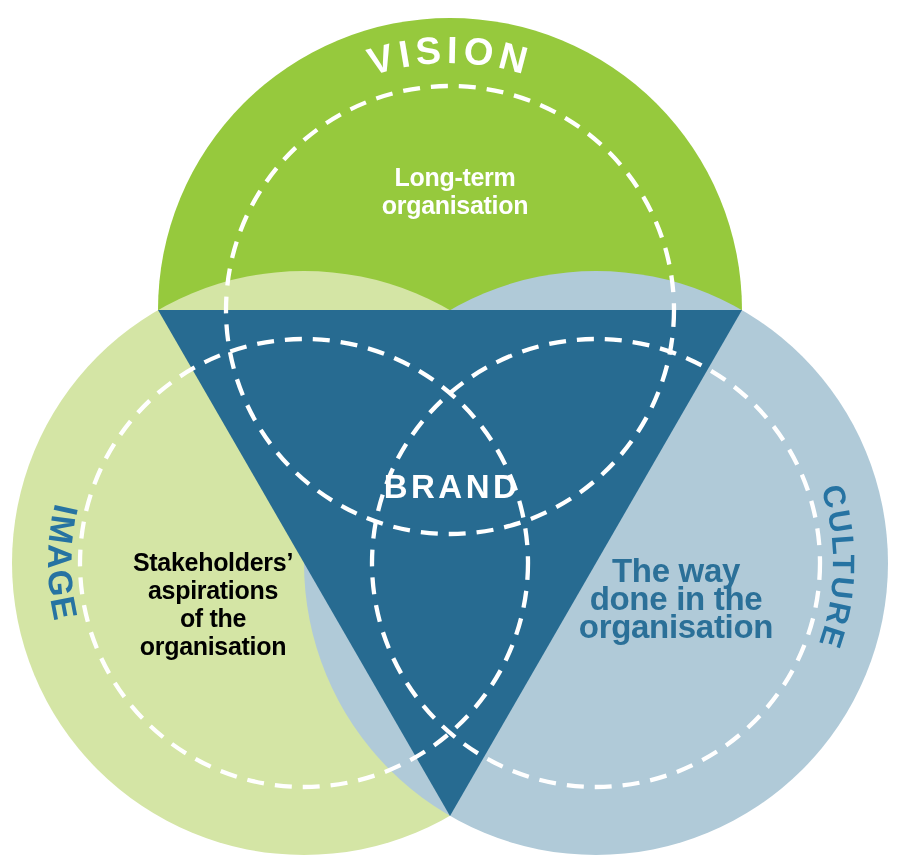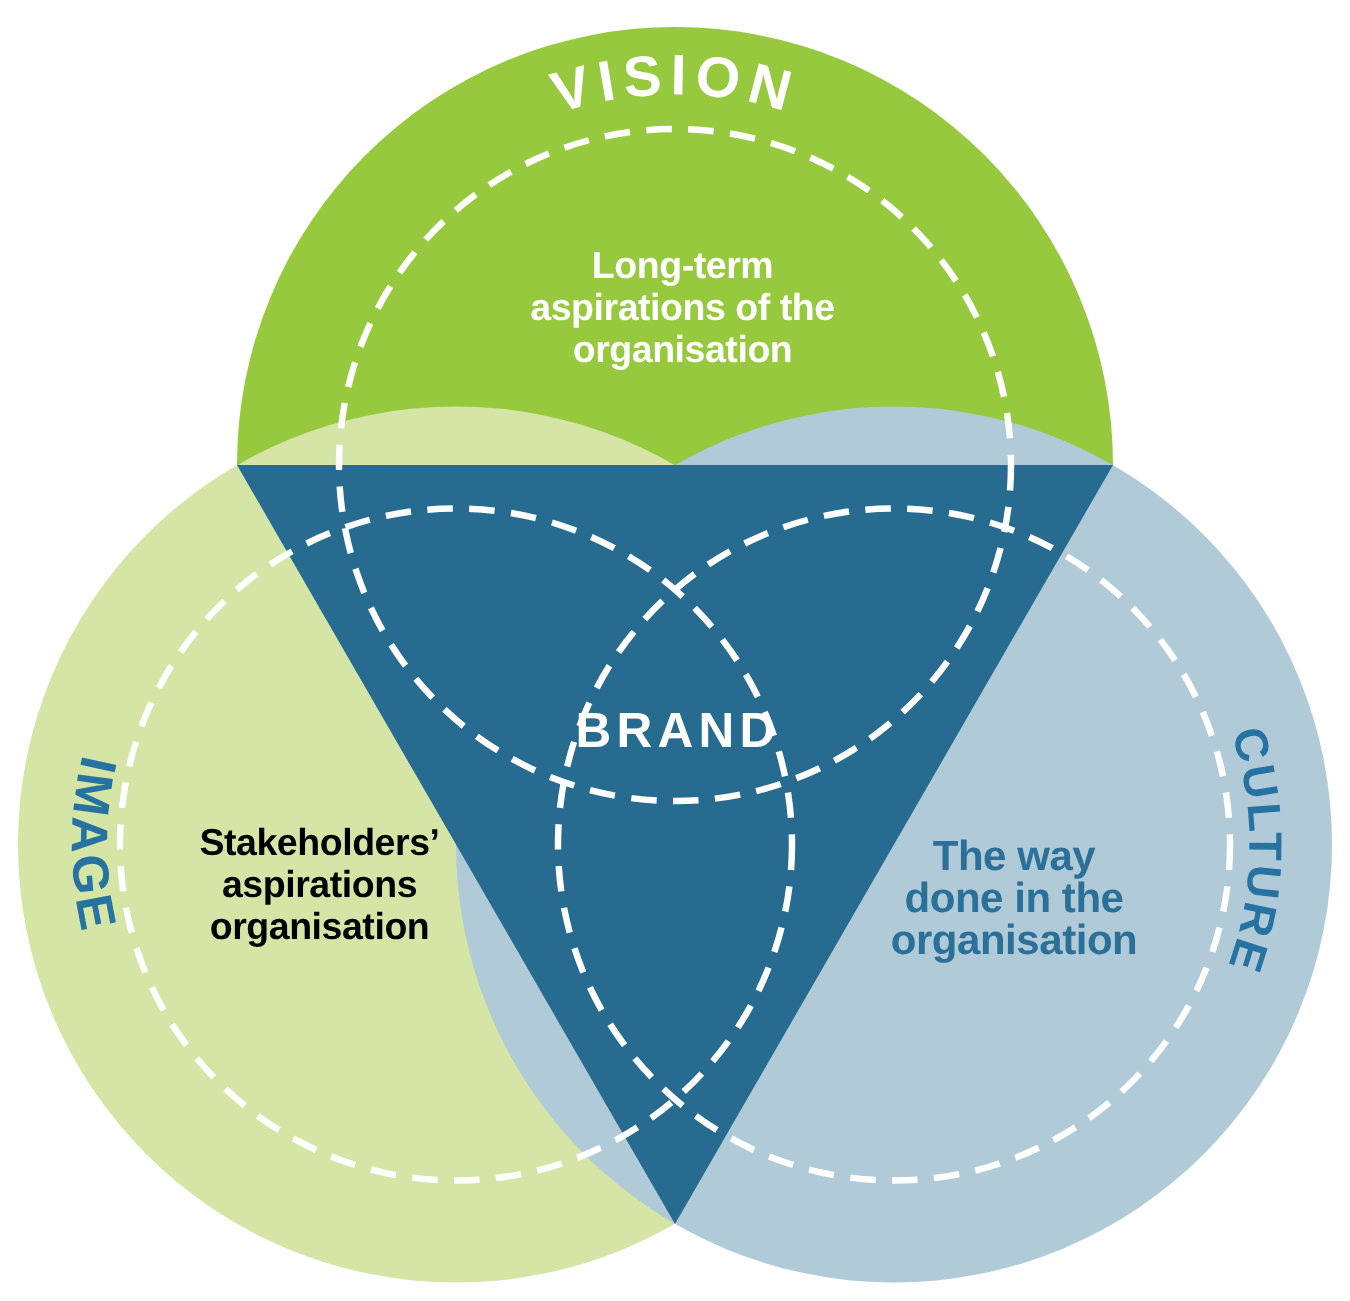"aspirations of the" div { html: <div>aspirations of the</div> -> none }
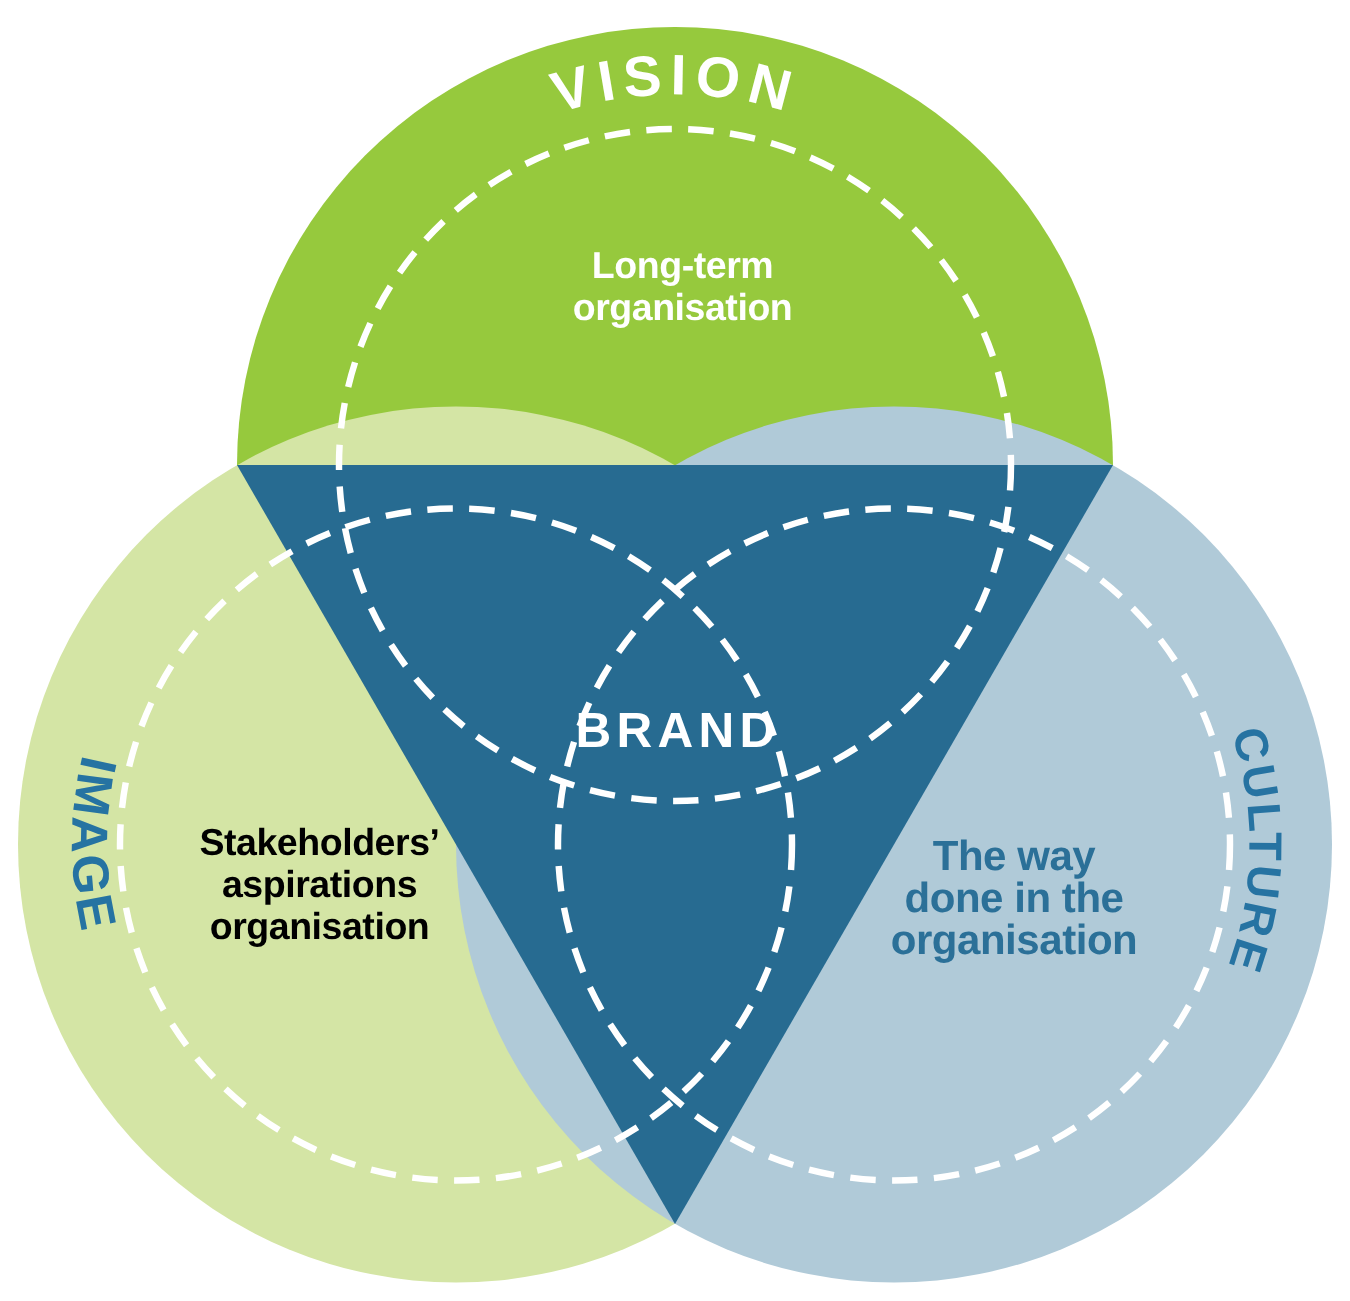"The way" .desc-culture { font-size: 28px -> 33px }
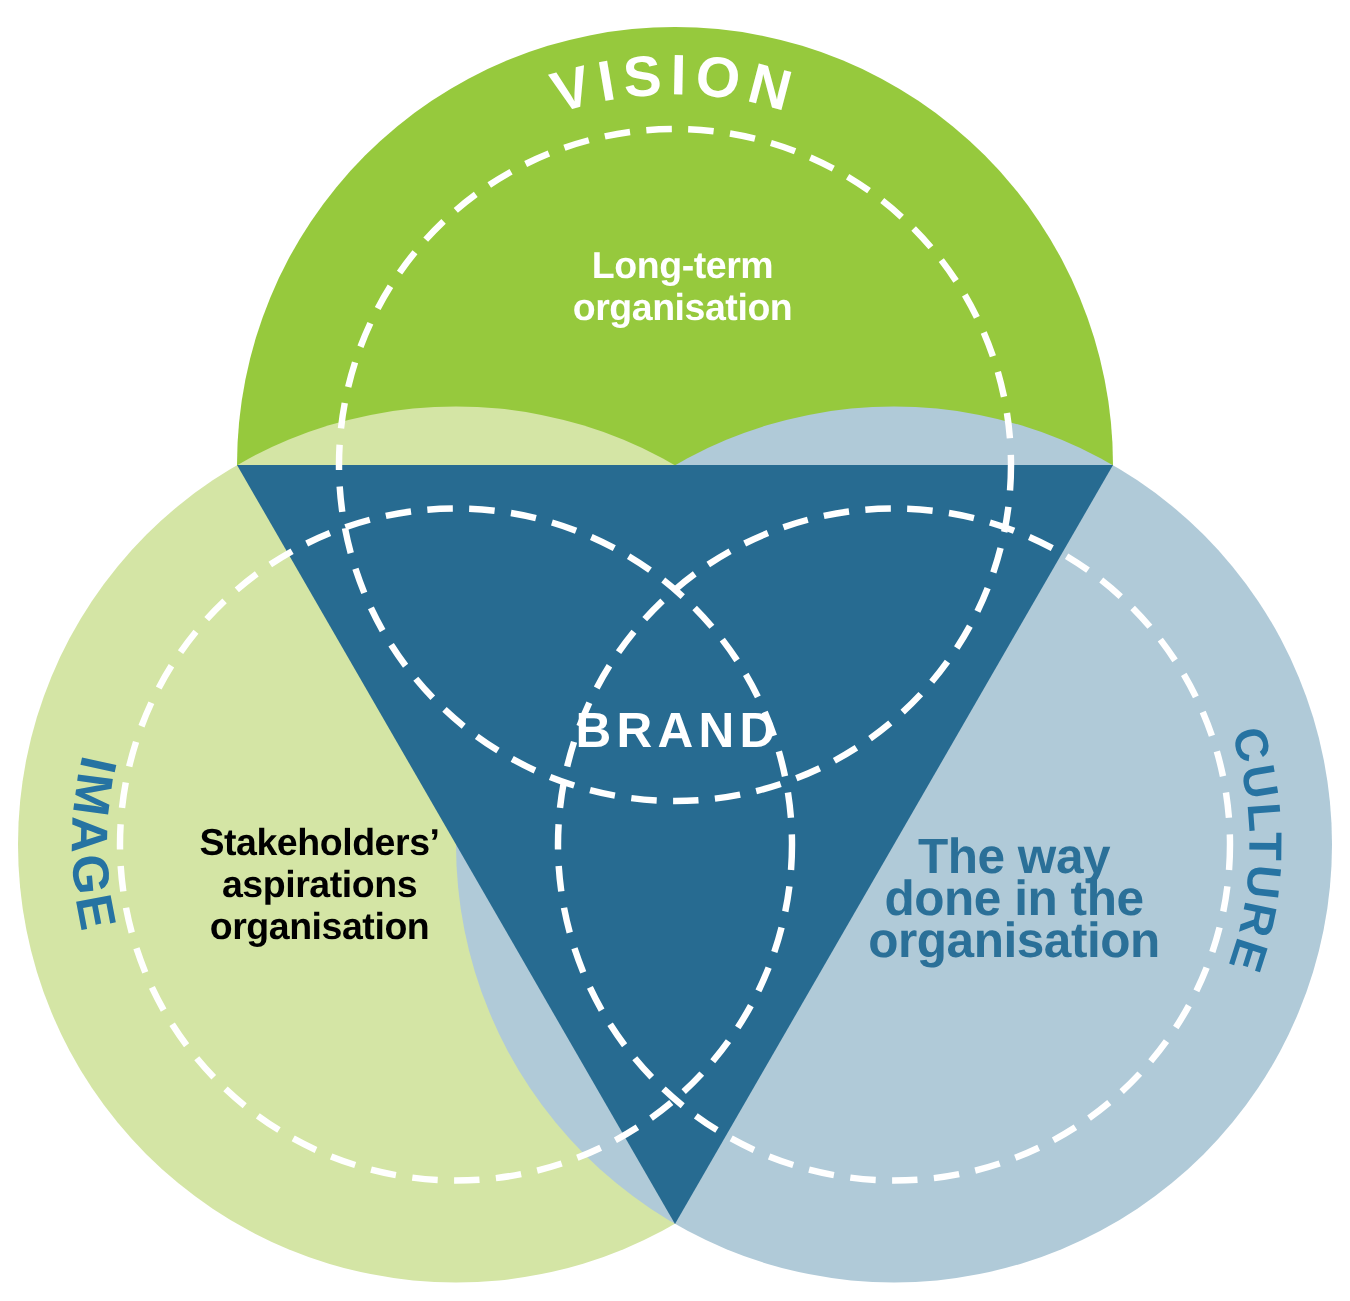"of the" div { html: none -> <div>of the</div> }
